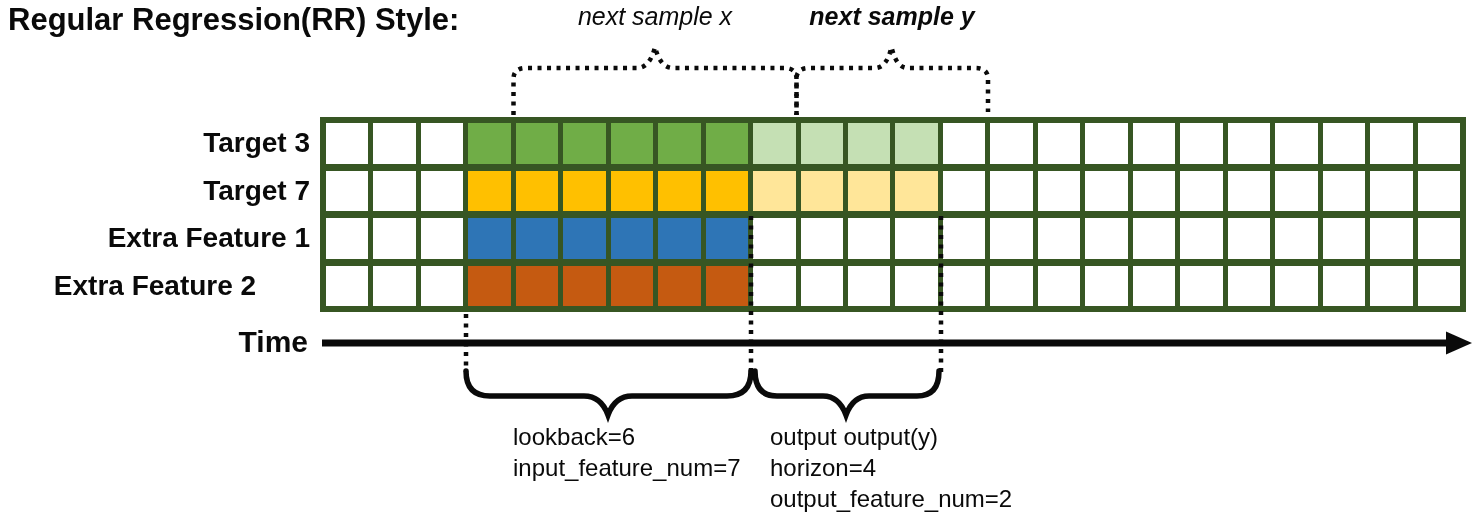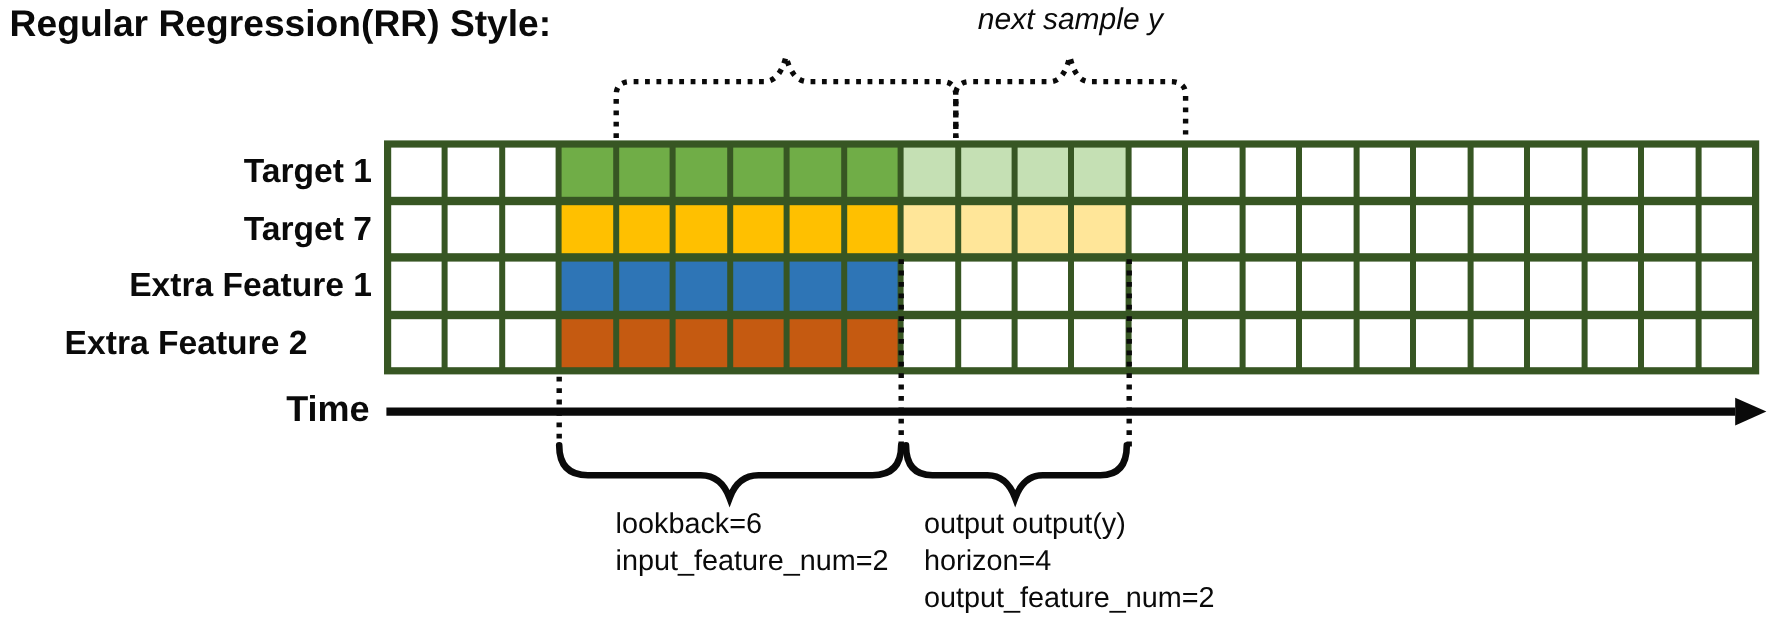"next sample x" div.brace-label { html: none -> <div>next sample x</div> }
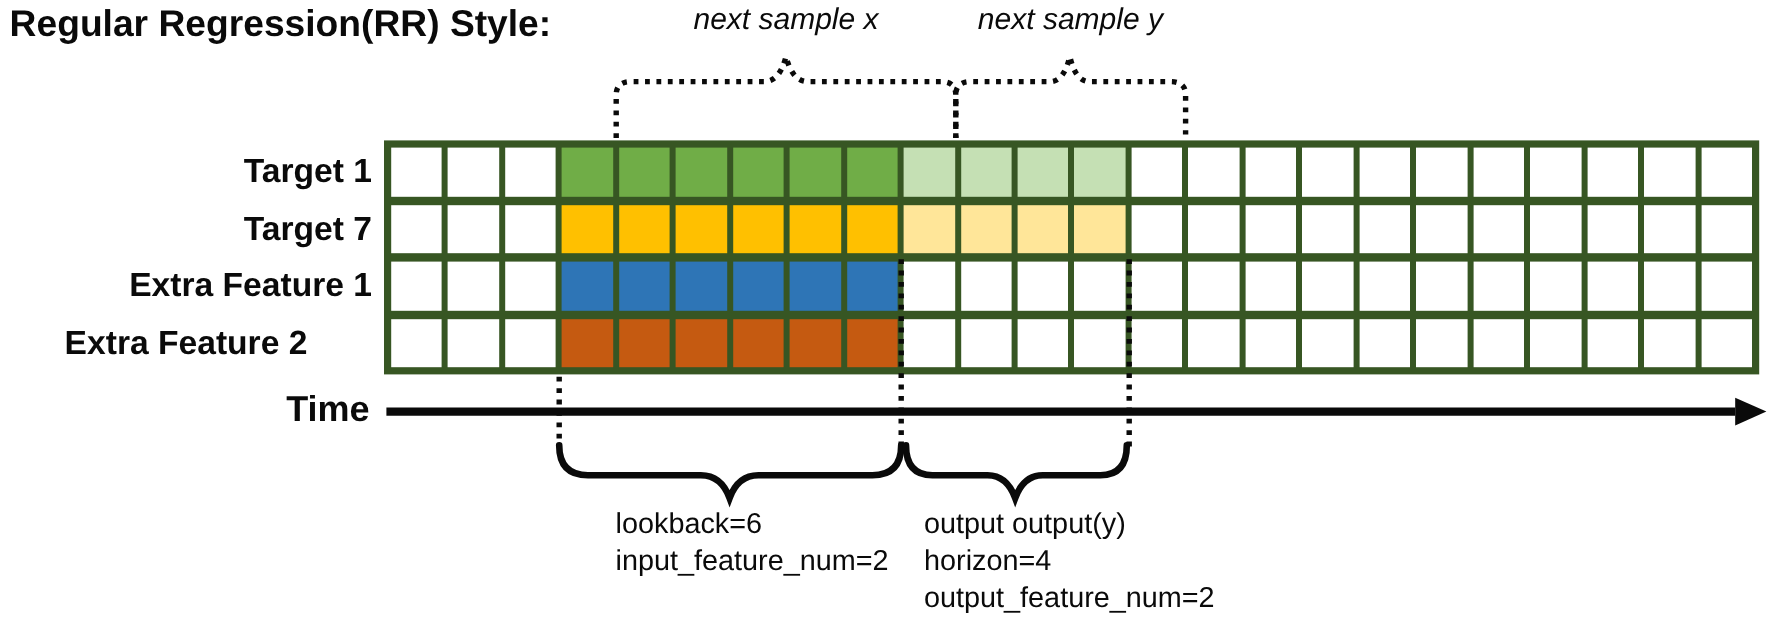"next sample y" .brace-label.by { font-weight: none -> bold }
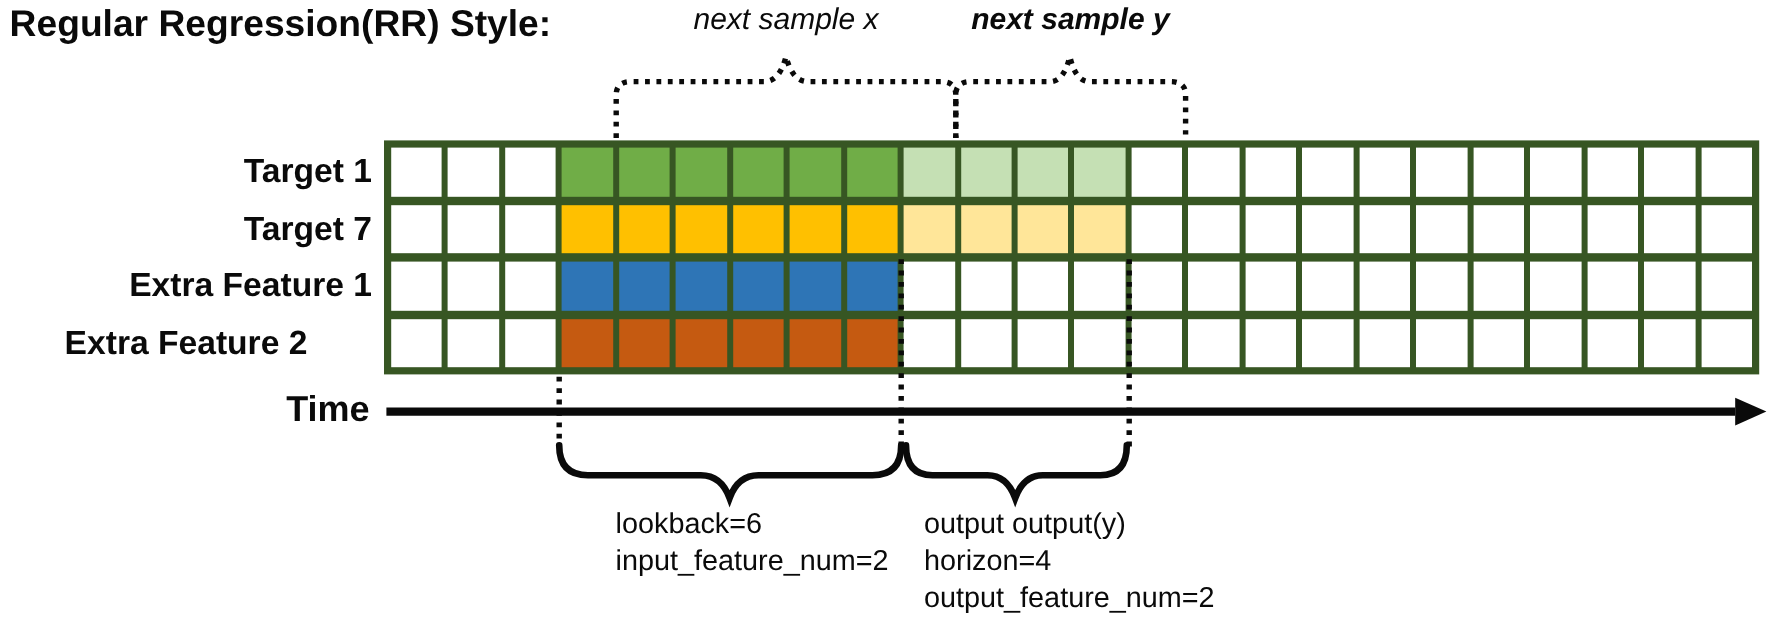"Target 1" div.row-label { text: 1 -> 3 }
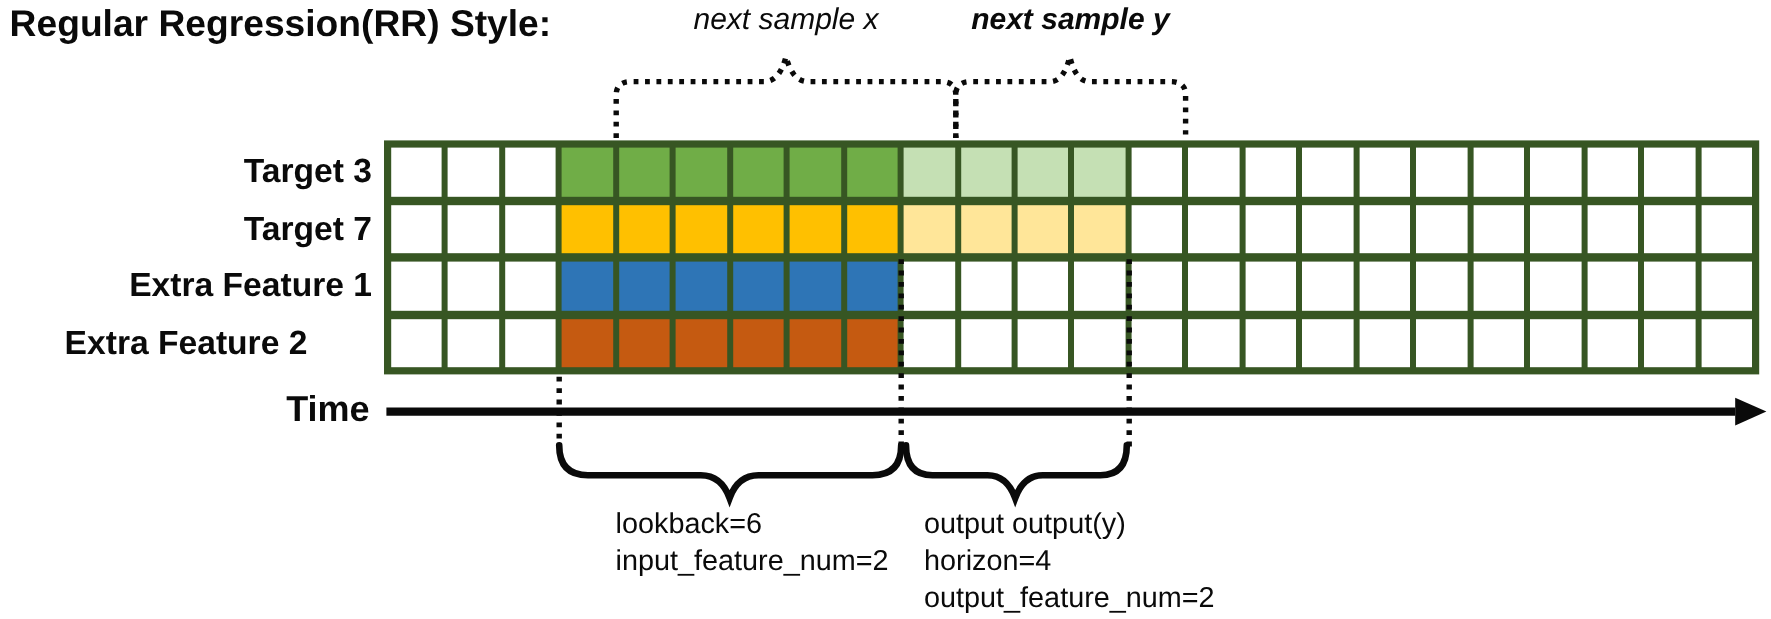"input_feature_num=2" div { text: 2 -> 7 }
